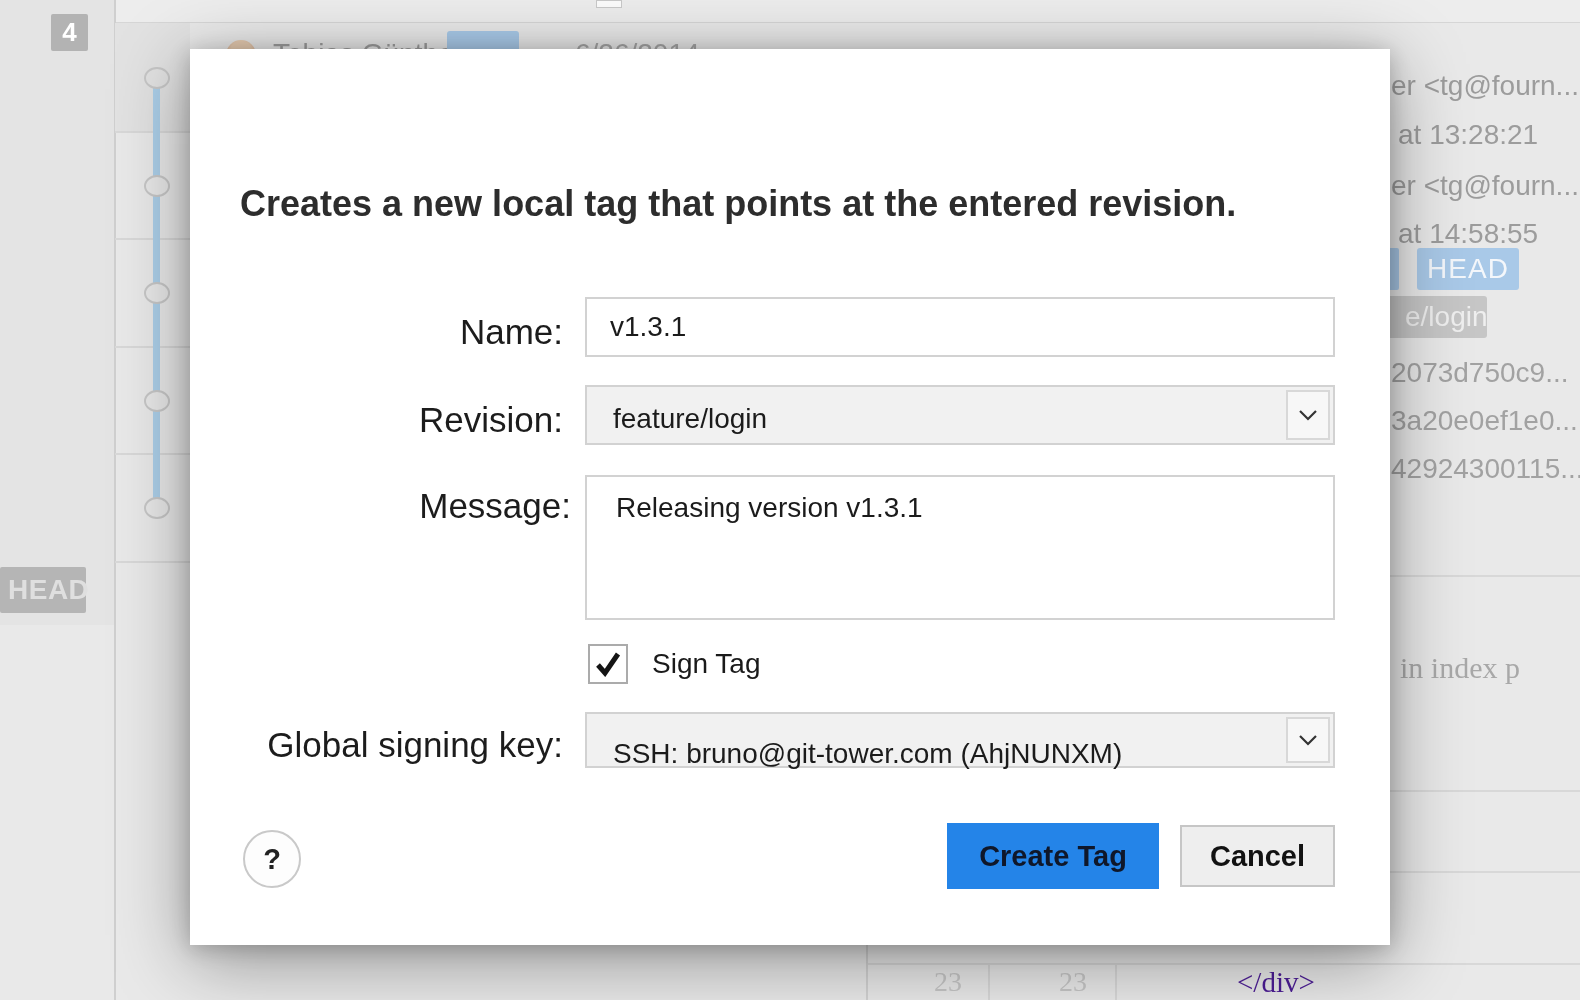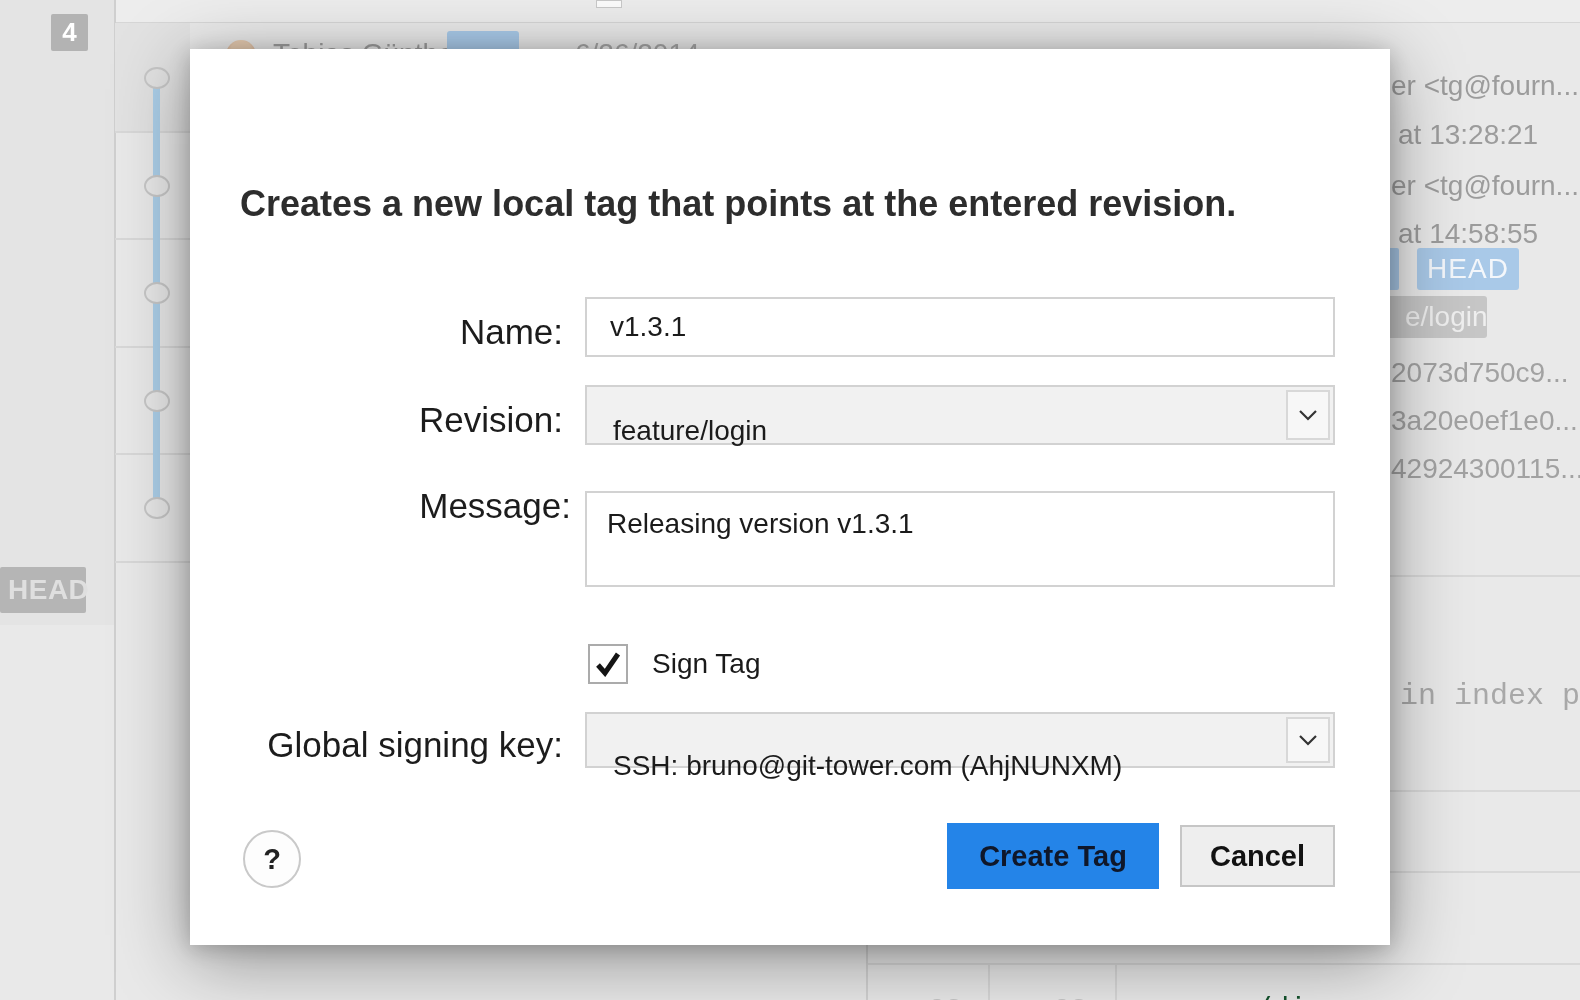"feature/login" .dd-text { top: 16px -> 4px }
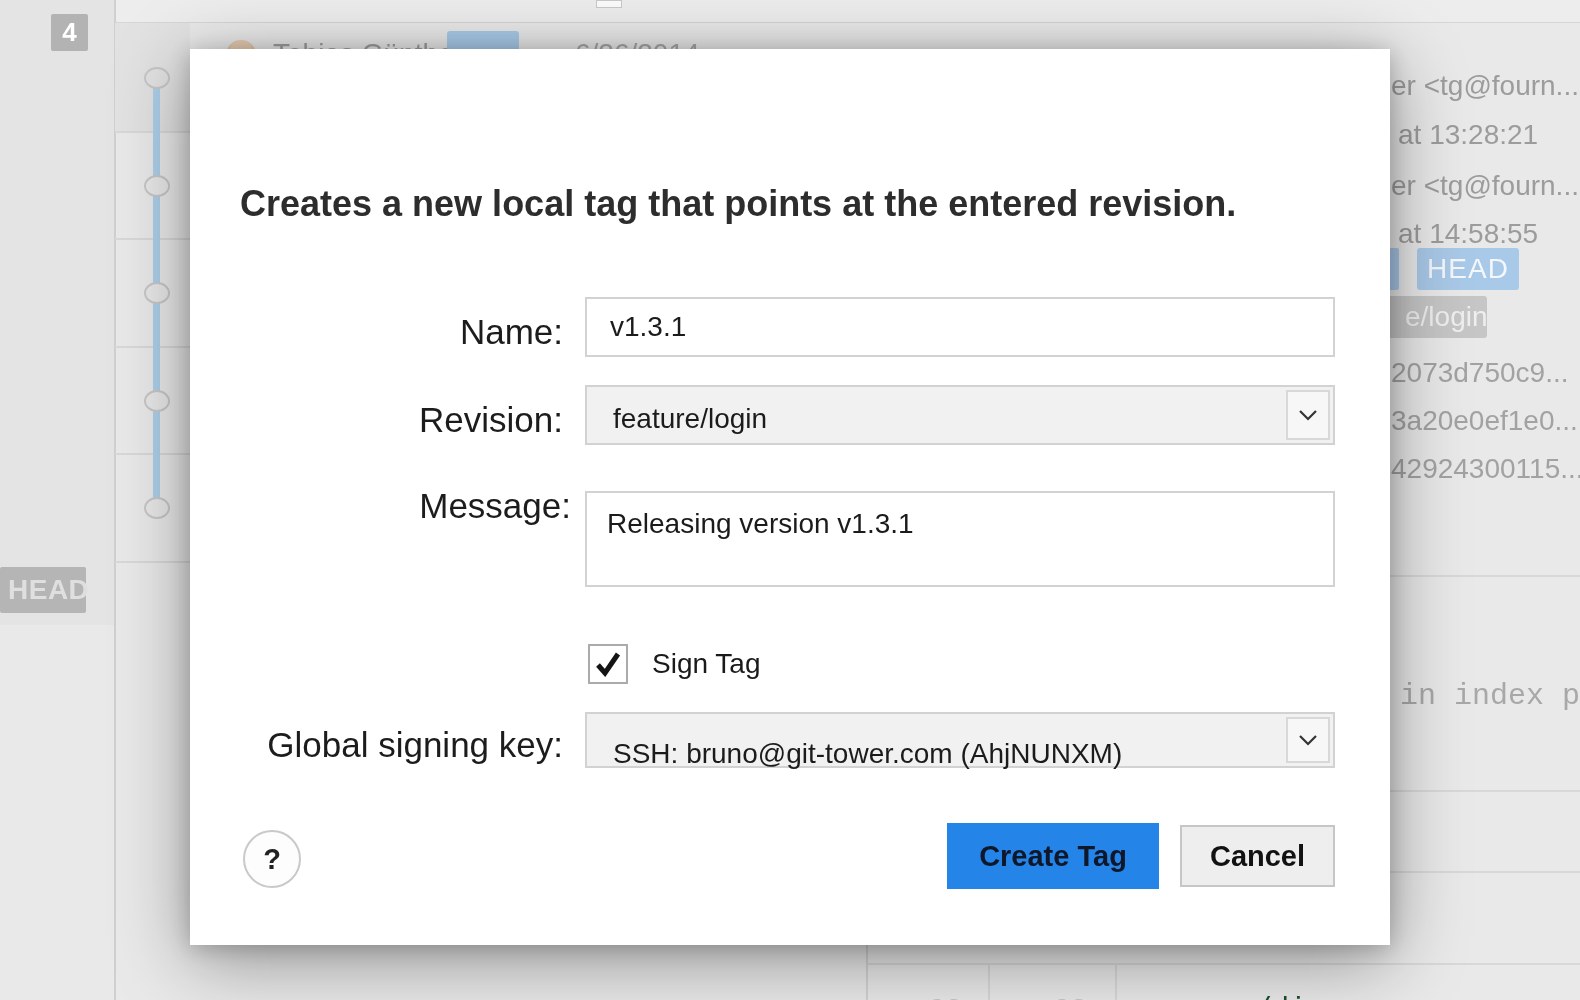"Releasing version v1.3.1" .textarea { height: 96px -> 145px; margin-top: 16px -> none; padding: 14px 20px 0 20px -> 14px 20px 0 29px }
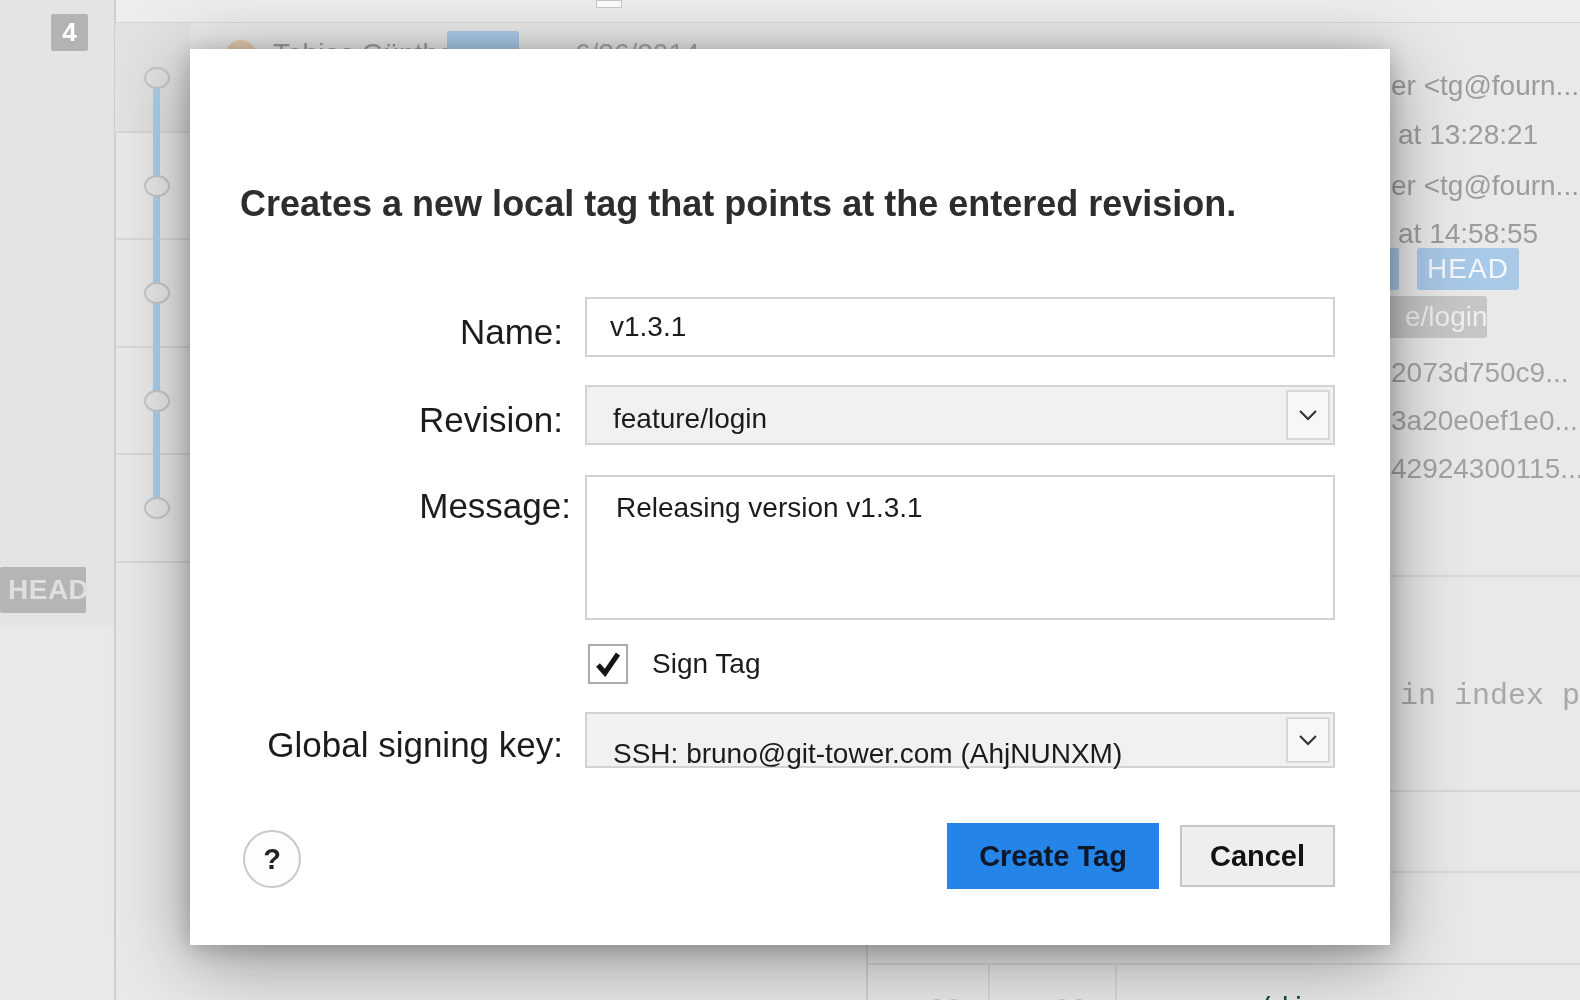"in index p" .mono { font-family: Liberation Mono, monospace -> Liberation Serif, serif; margin-top: 28px -> none }
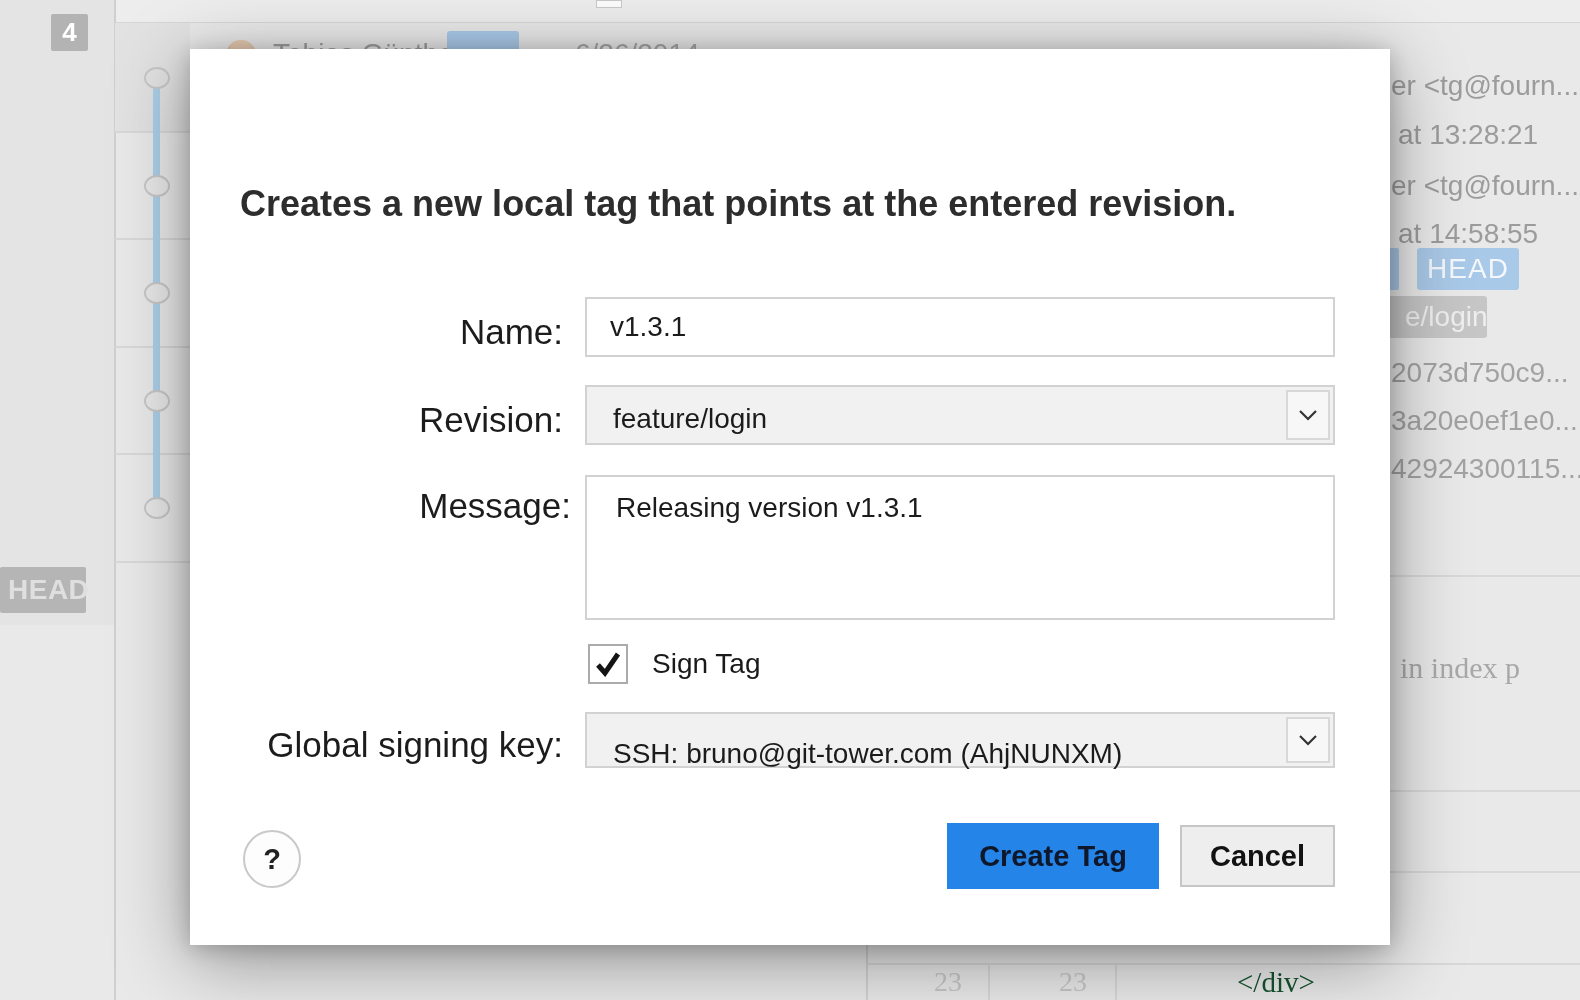"</div>" .codecell { color: #14532d -> #4c1d95 }
